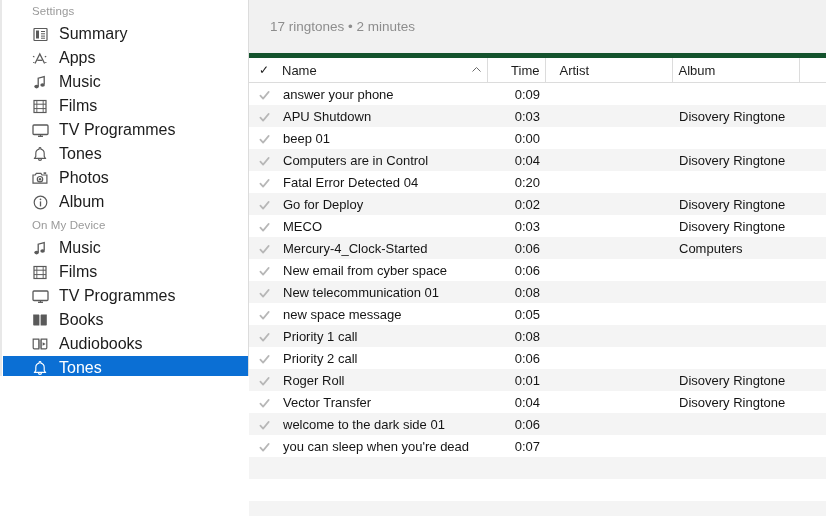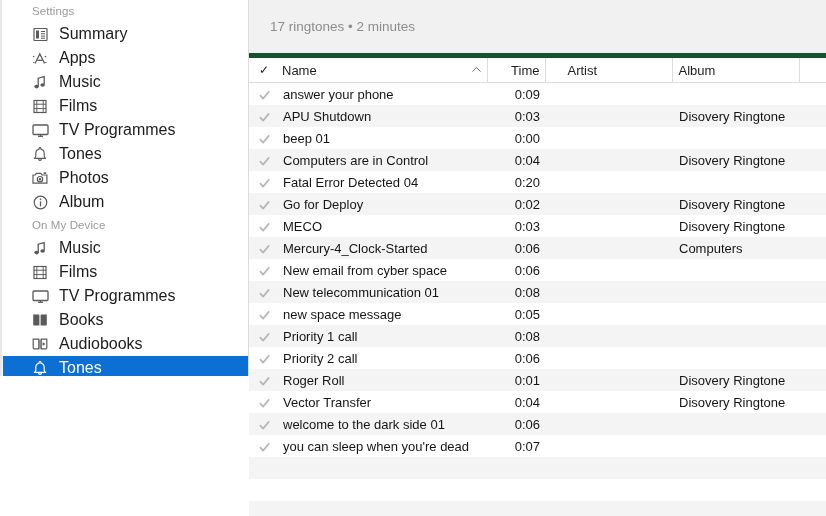"Artist" th.col-artist { padding-left: 22px -> 14px }
